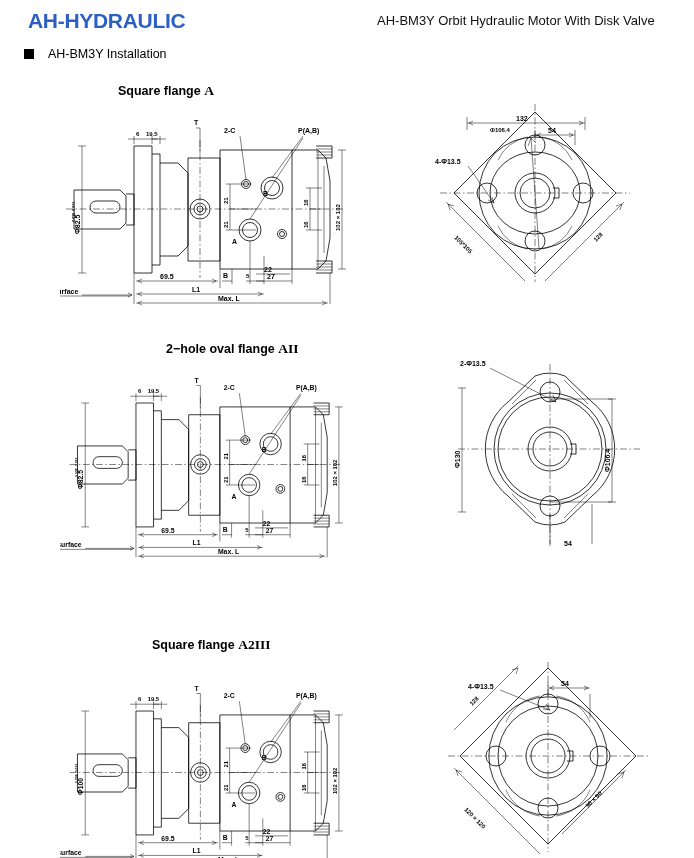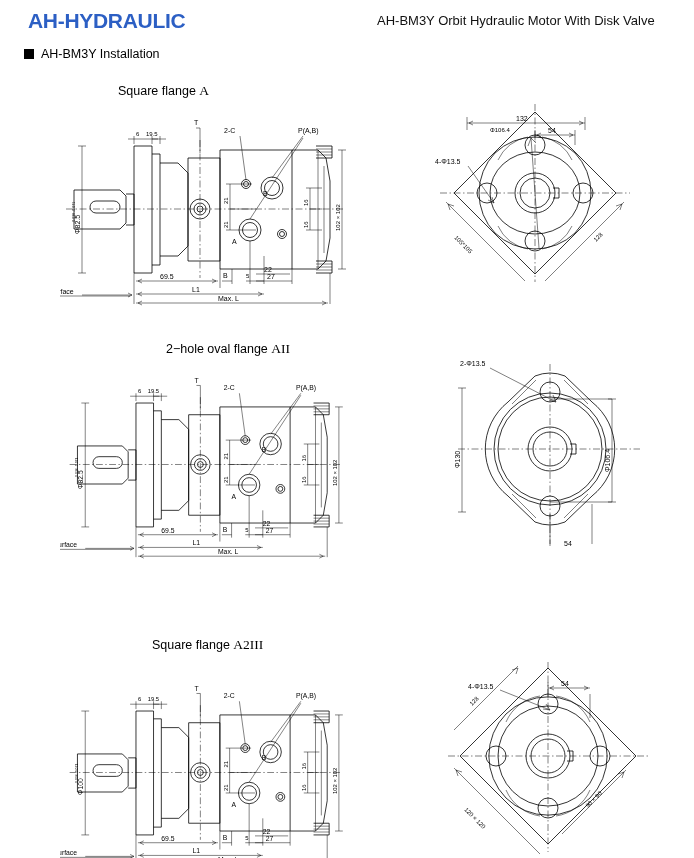"AH-BM3Y Installation" .sectionbar { gap: 7px -> 14px }
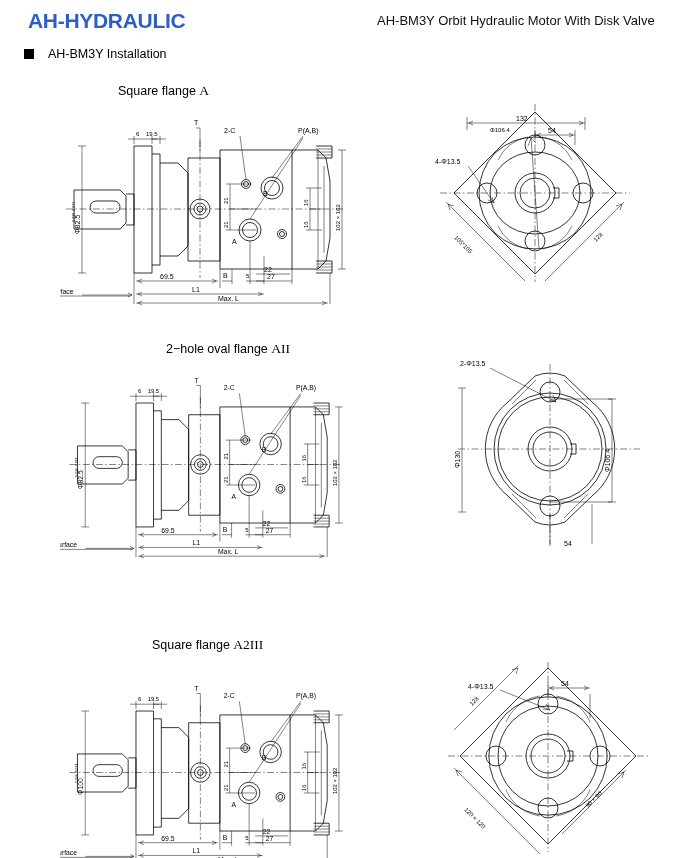"Square flange A" .block { font-weight: none -> bold }
